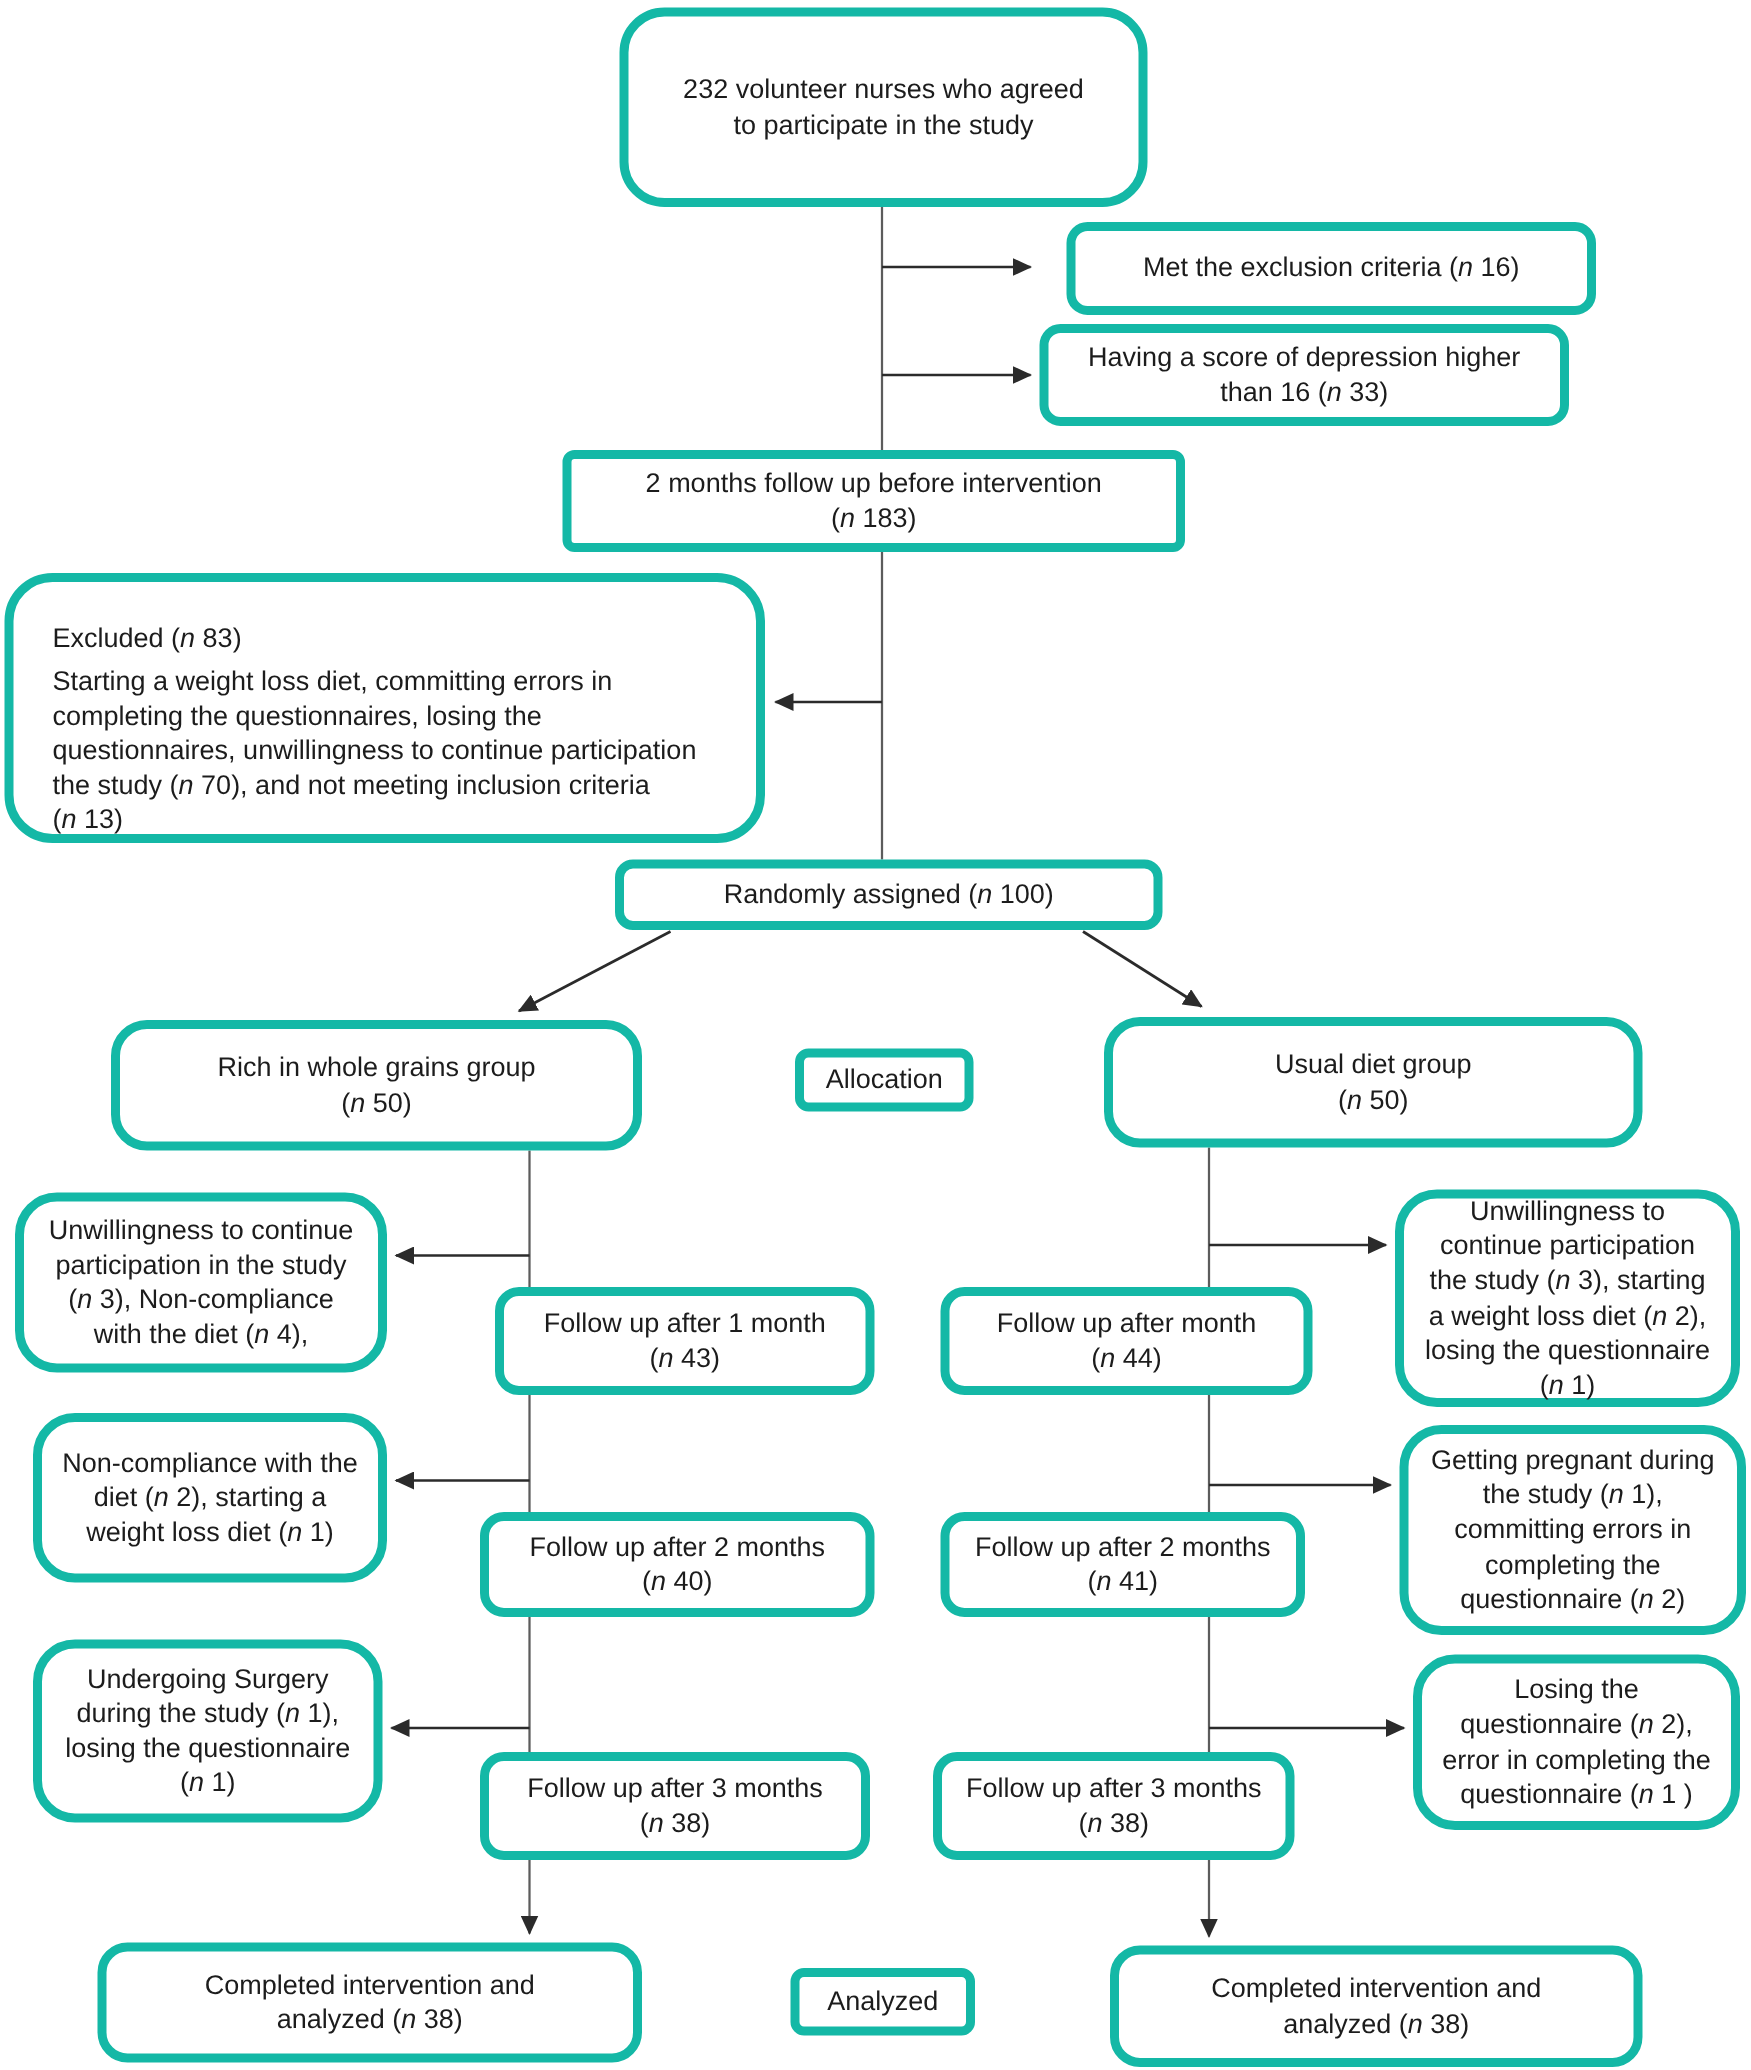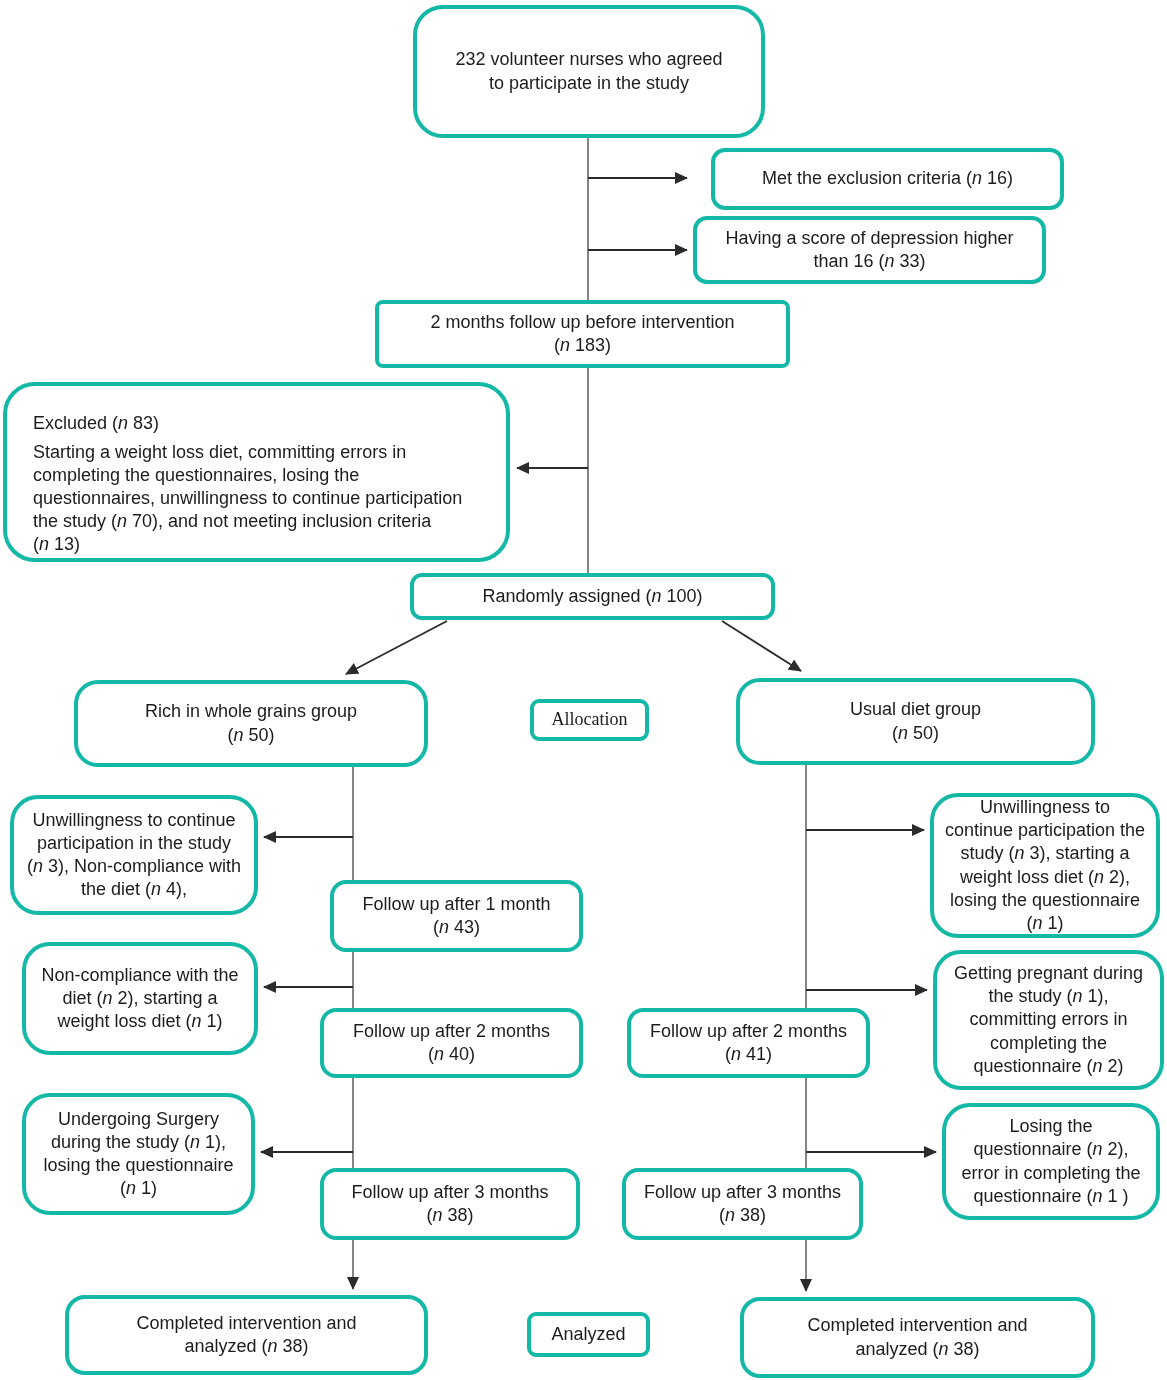"232 volunteer nurses who agreed" .box { border: 4px solid #14b8a6 -> 6px solid #14b8a6 }
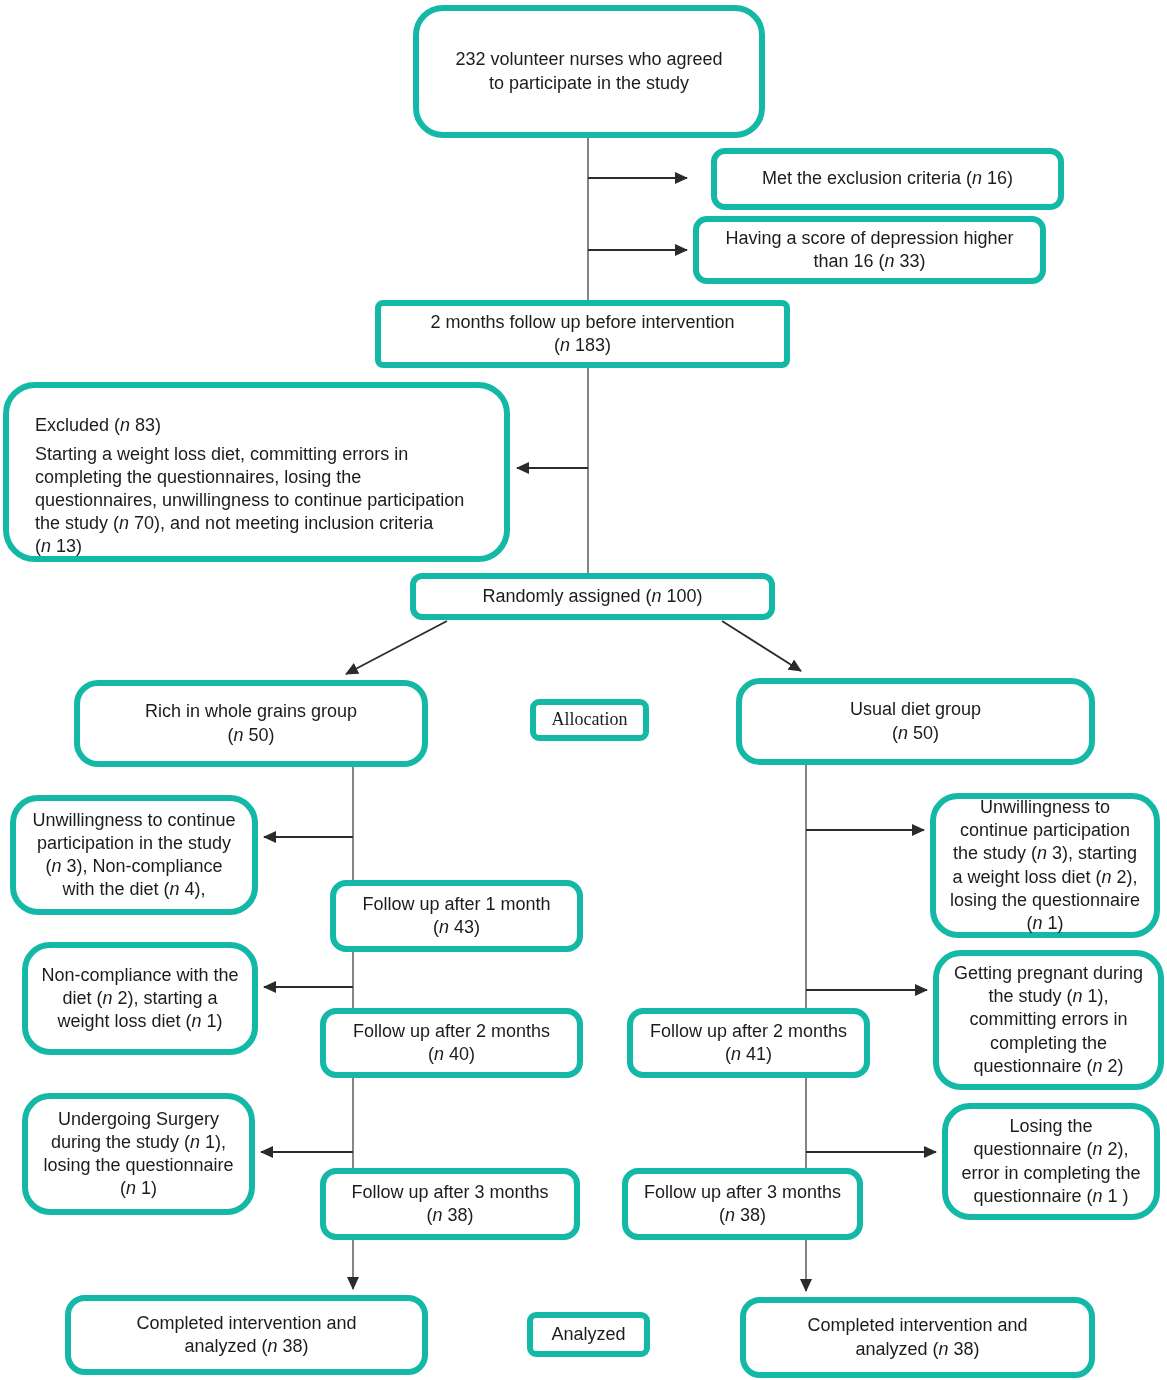"Allocation" .b-allocation { font-family: Liberation Serif, serif -> none }
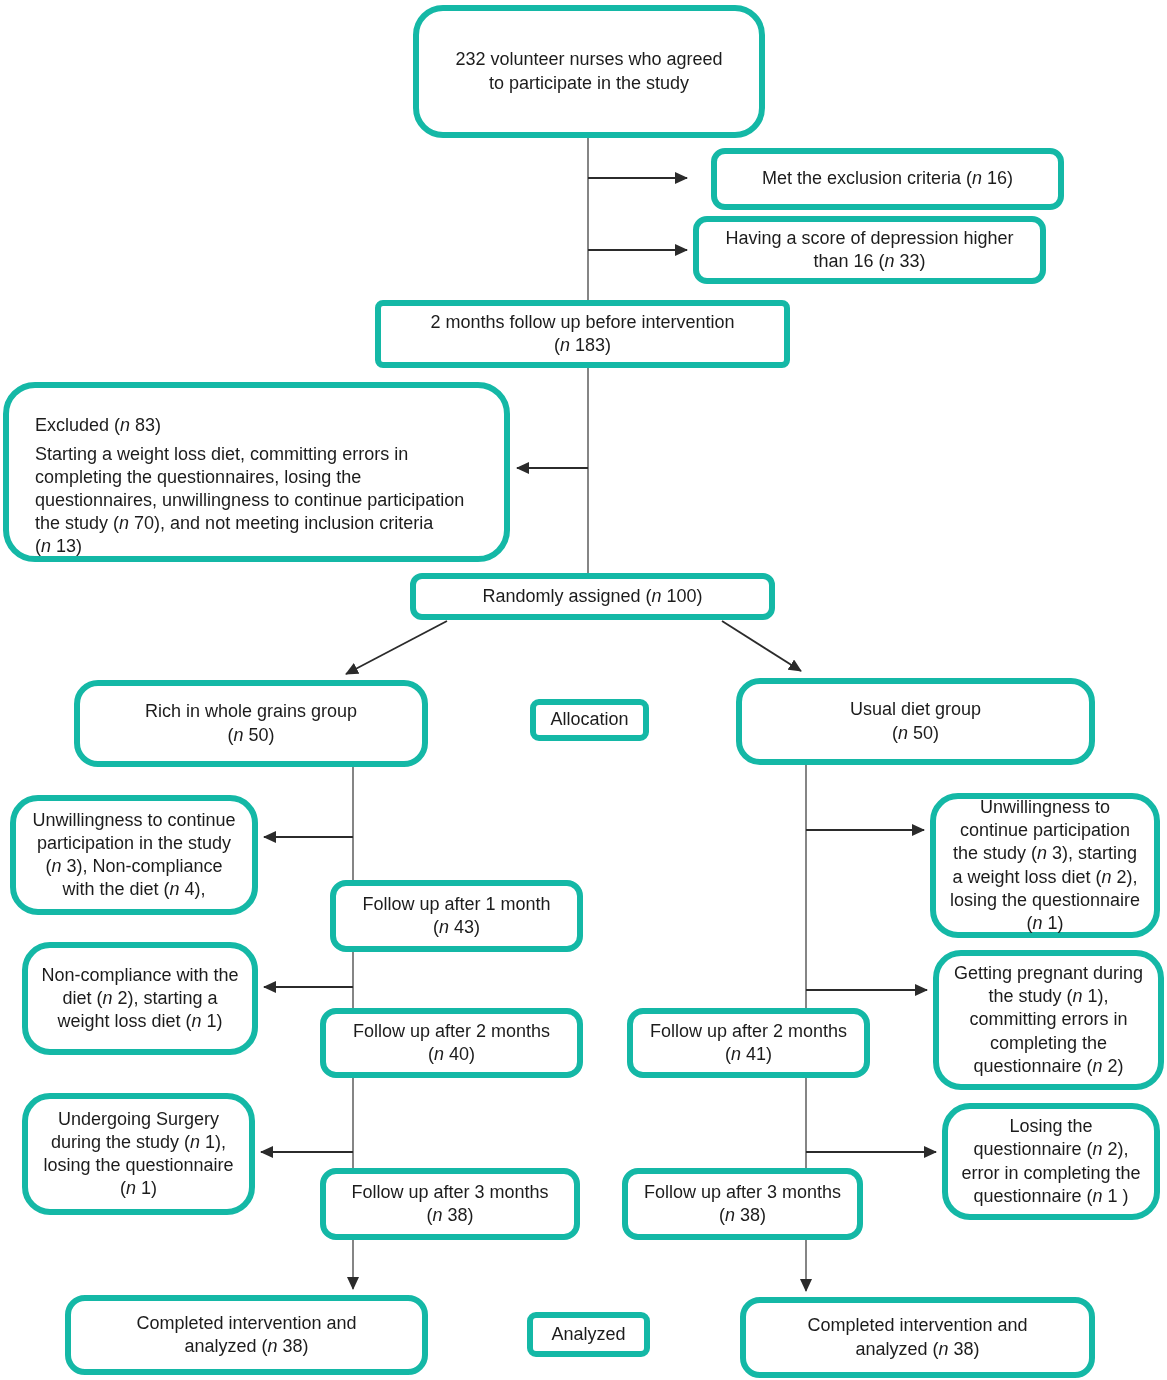"Follow up after 1 month" .b-fu1-left { top: 880px -> 858px }
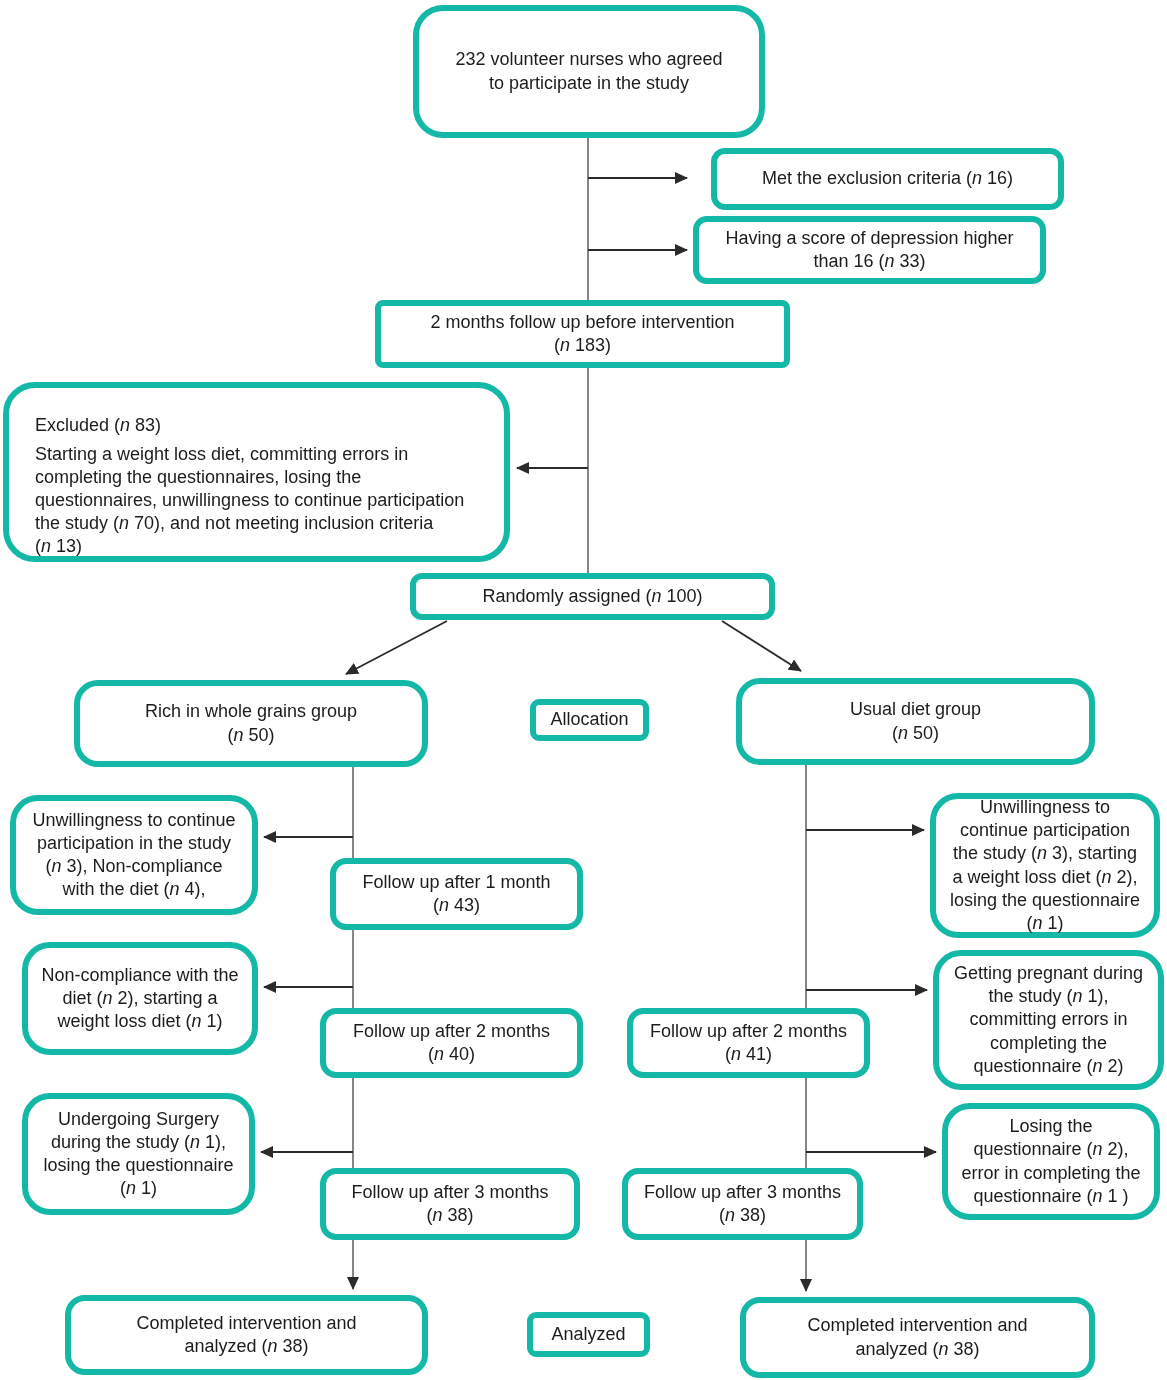"Follow up after month" div.box { html: none -> <div> <div>Follow up after month</div> <div>(<i>n</i>&nbsp;44)</div> </div> }
